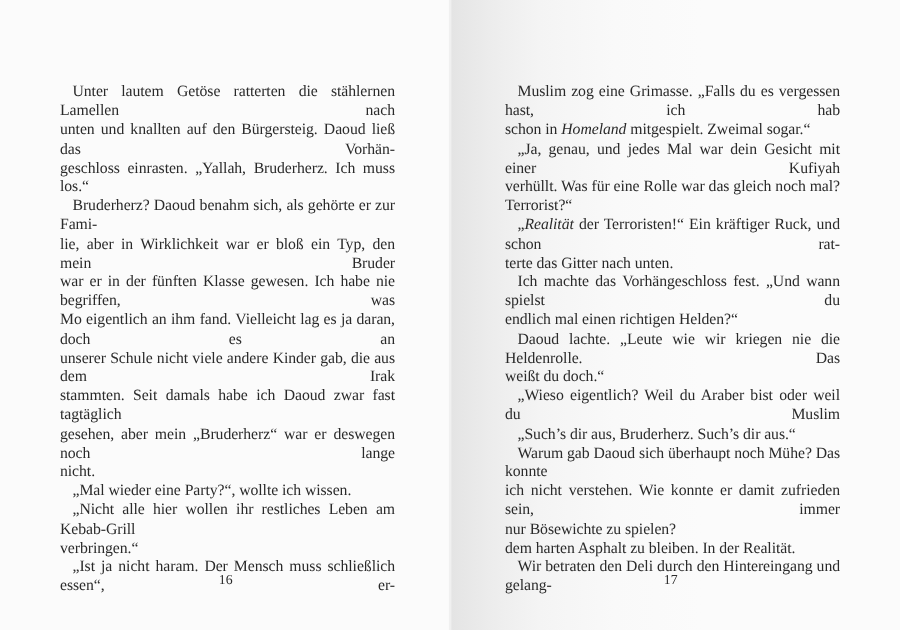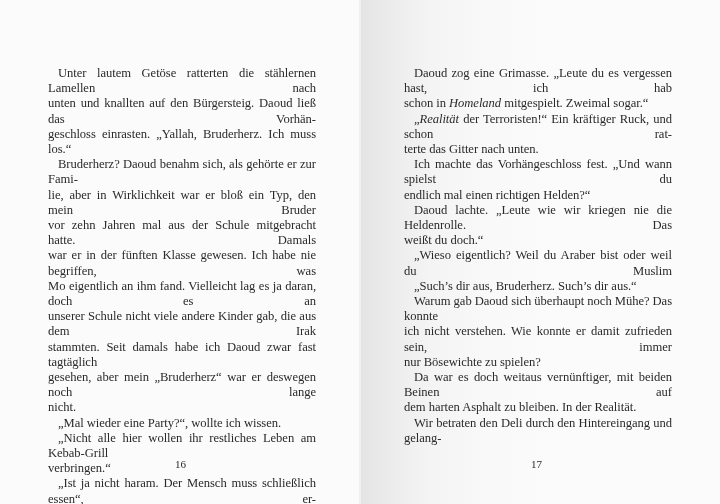"Daoud zog eine Grimasse. „Leute" span.ln { text: Daoud zog eine Grimasse. „Leute -> Muslim zog eine Grimasse. „Falls }
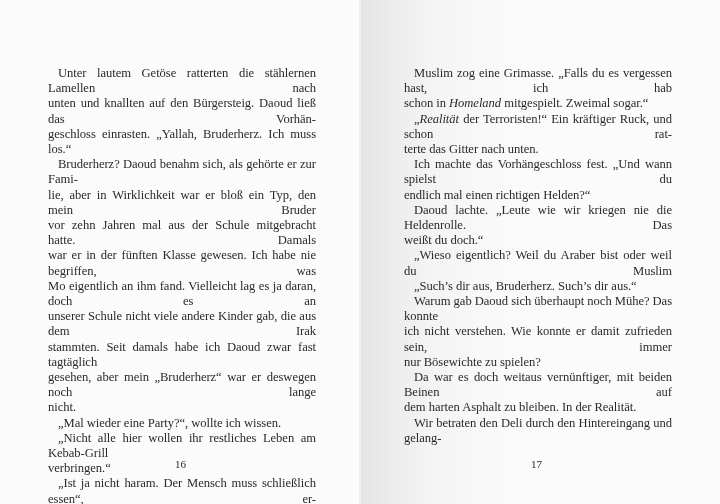"„Ja, genau, und jedes Mal" p.para { html: none -> <p> <span>„Ja, genau, und jedes Mal war dein Gesicht mit einer Kufiyah</span> <span>verhüllt. Was für eine Rolle war das gleich noch mal? Terrorist?“</span> </p> }
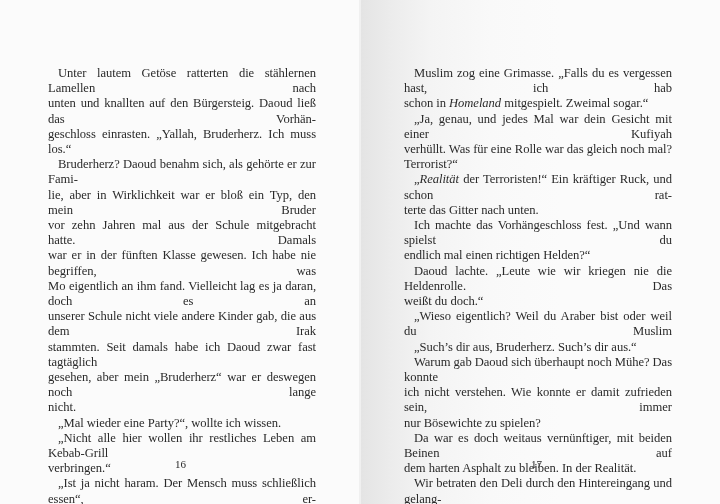"vor zehn Jahren mal aus" span.ln { html: <span>vor zehn Jahren mal aus der Schule mitgebracht hatte. Damals</span> -> none }
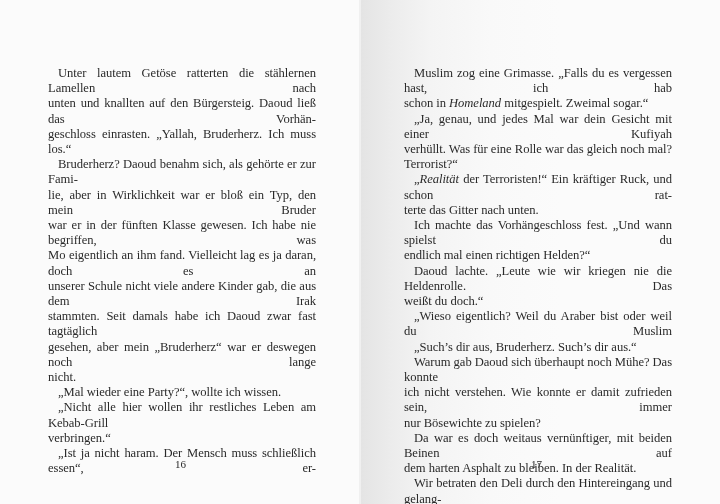"Da war es doch weitaus" span.ln { html: <span>Da war es doch weitaus vernünftiger, mit beiden Beinen auf</span> -> none }
